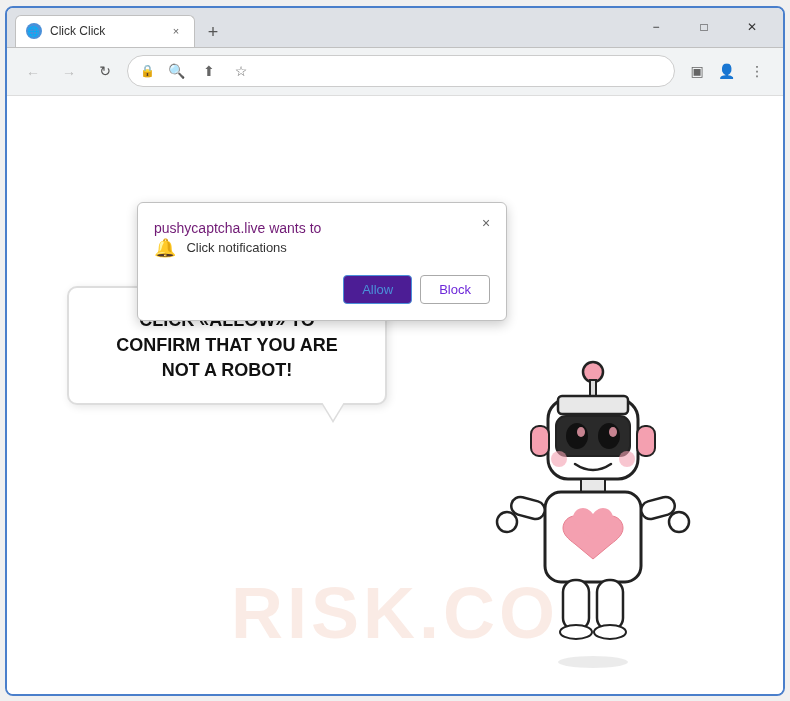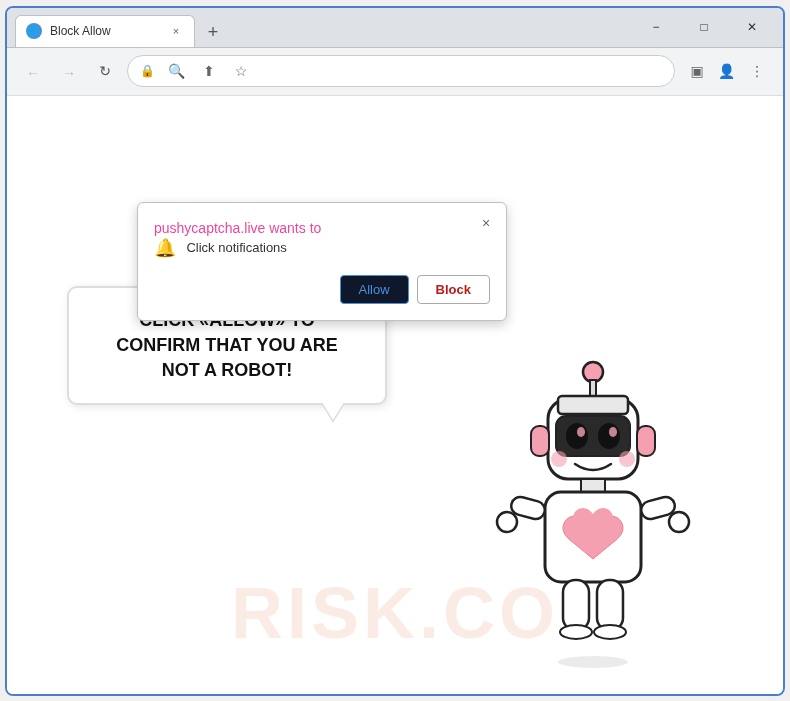"Block Allow" span.tab-title { text: Block Allow -> Click Click }
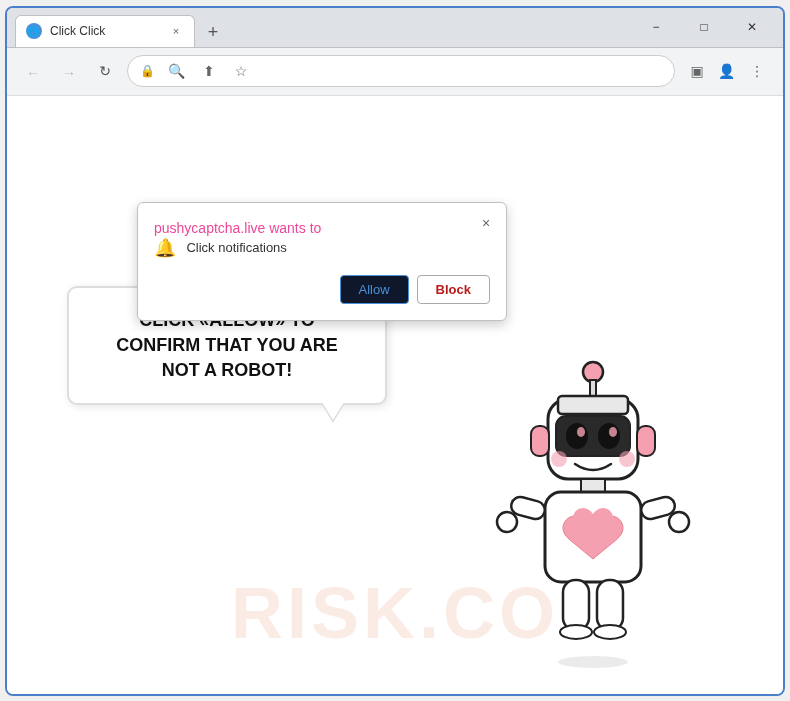"pushycaptcha.live wants to" .popup-title { color: #ec4899 -> #701a75 }
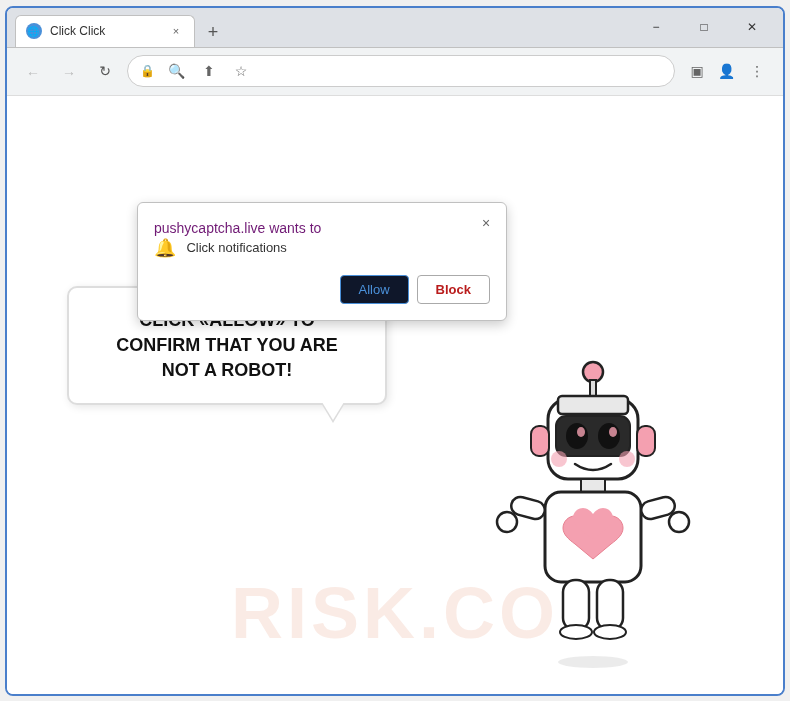"Allow" .btn-allow { background: #0f172a -> #4c1d95 }
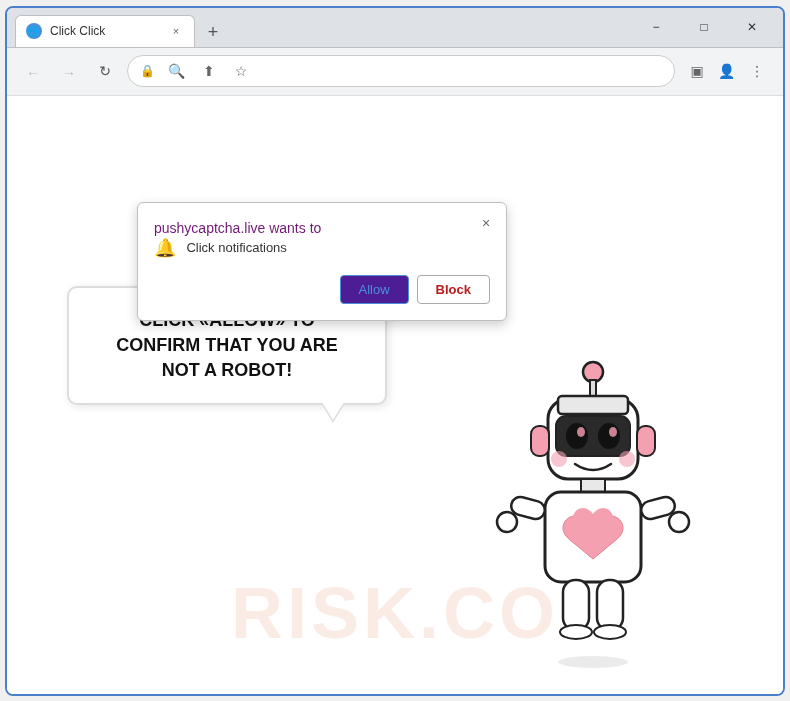"Block" .btn-block { color: #b91c1c -> #6d28d9; font-weight: bold -> none }
